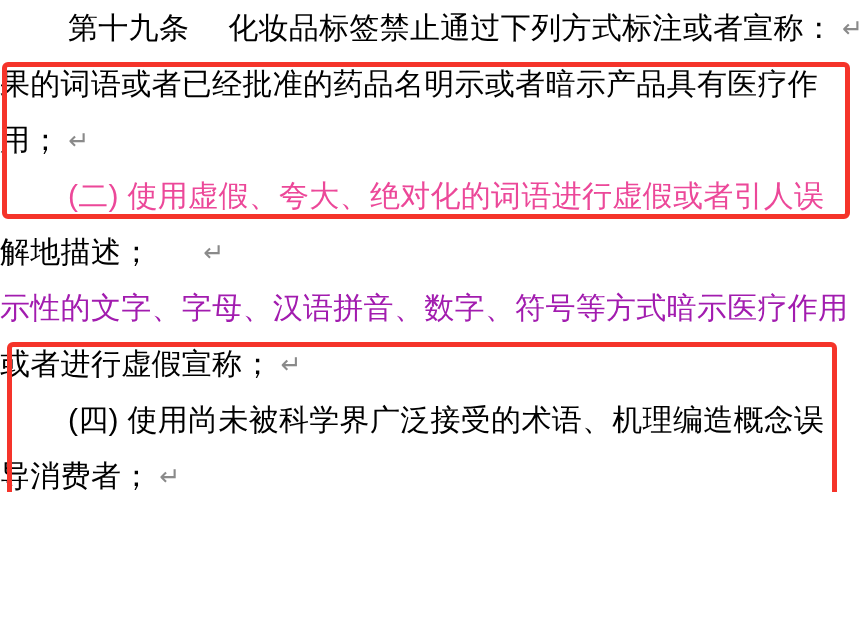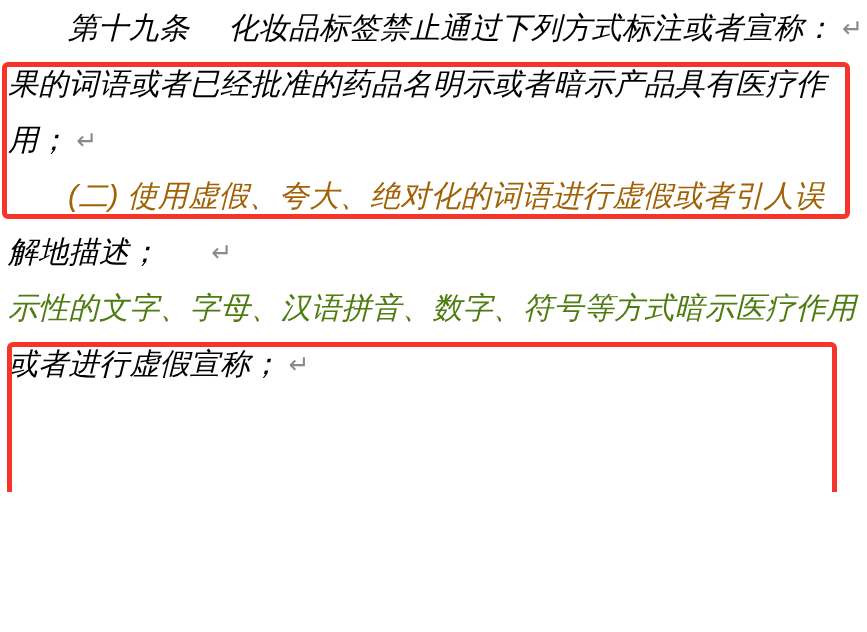"第十九条 化妆品标签禁止通过下列方式标注或者宣称： ↵" .page { font-style: italic -> none }
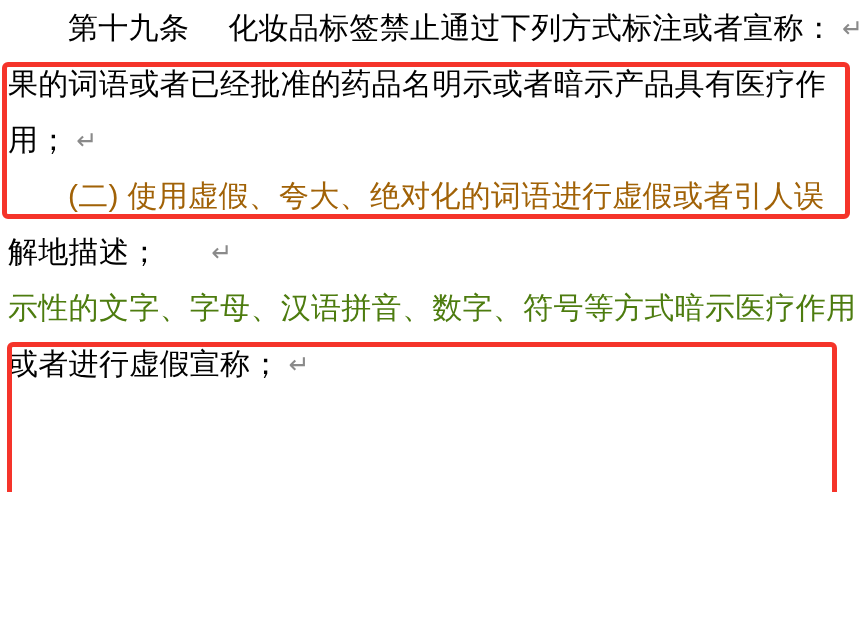"果的词语或者已经批准的药品名明示或者暗示产品具有医疗作" .line { padding-left: 8px -> none }
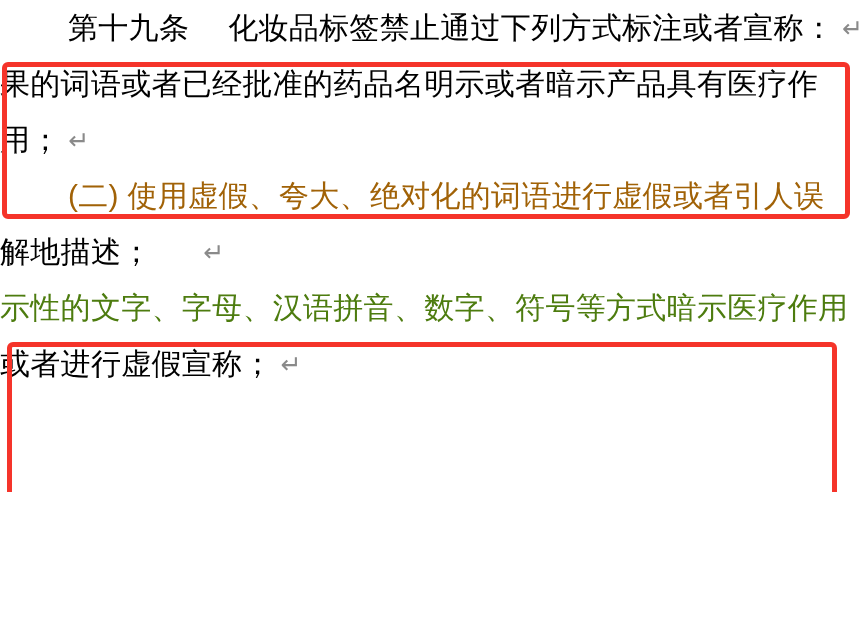"(二) 使用虚假、夸大、绝对化的词语进行虚假或者引人误" span { color: #a16207 -> #ec4899 }
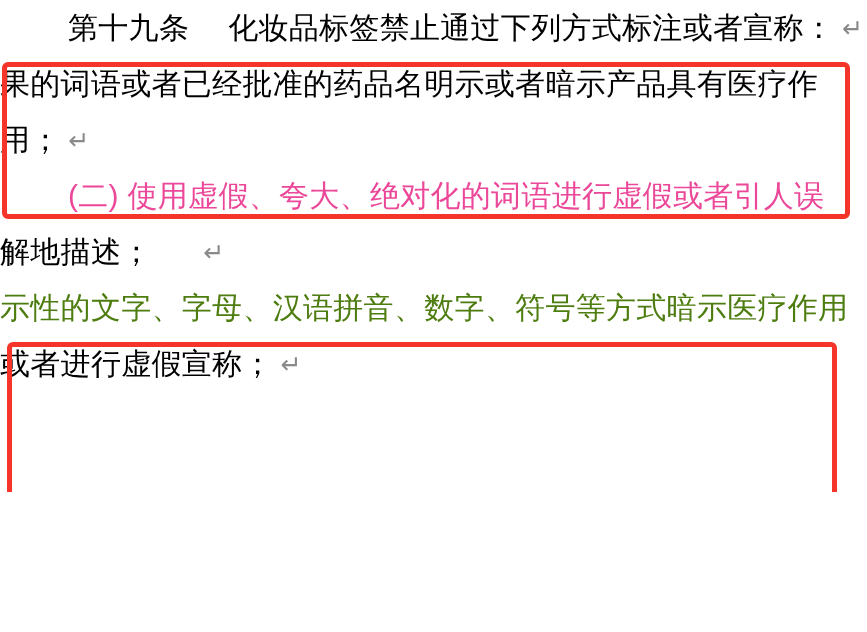"示性的文字、字母、汉语拼音、数字、符号等方式暗示医疗作用" span { color: #4d7c0f -> #a21caf }
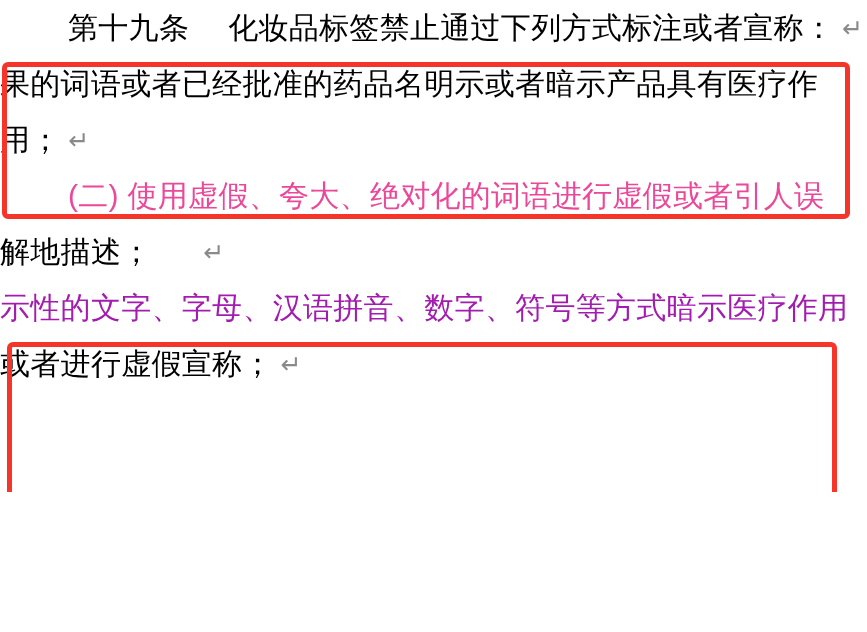"(四) 使用尚未被科学界广泛接受的术语、机理编造概念误" div.line { html: none -> <div><span>(四) 使用尚未被科学界广泛接受的术语、机理编造概念误</span></div> }
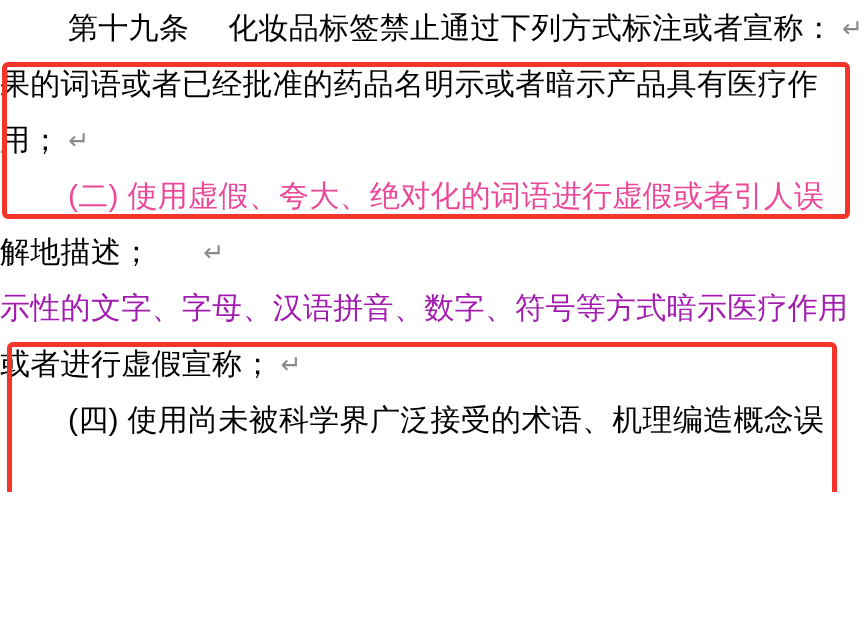"导消费者； ↵" div.line { html: none -> <div><span>导消费者；</span><span>↵</span></div> }
